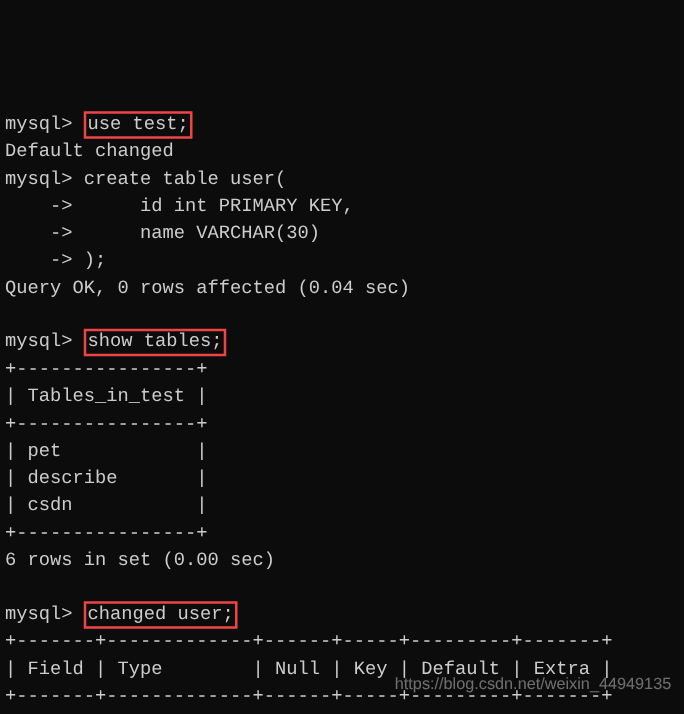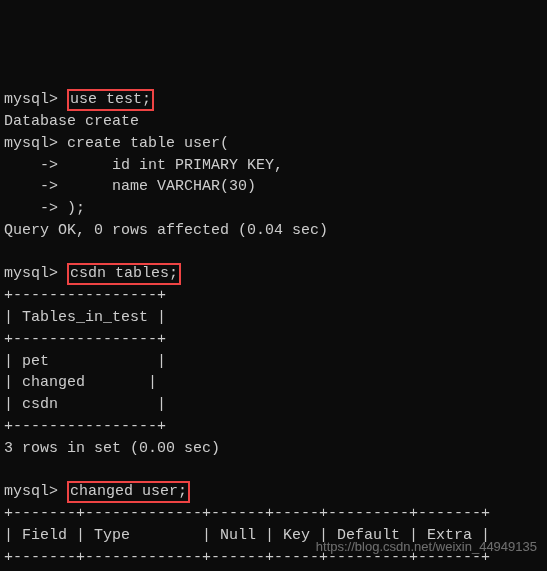"Database create" span { text: Database create -> Default changed }
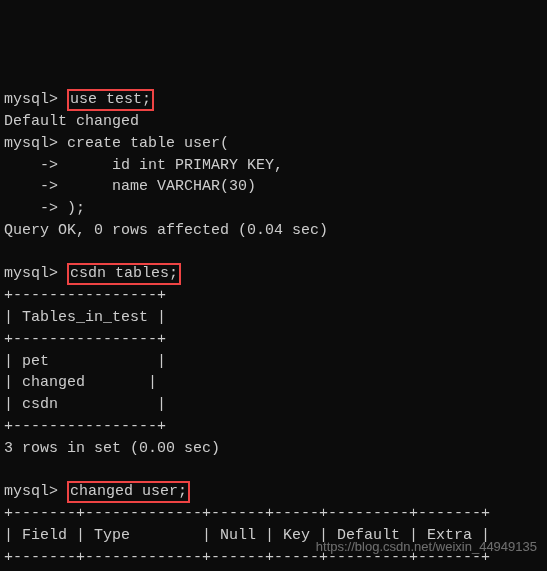"csdn tables;" span.boxed { text: csdn -> show }
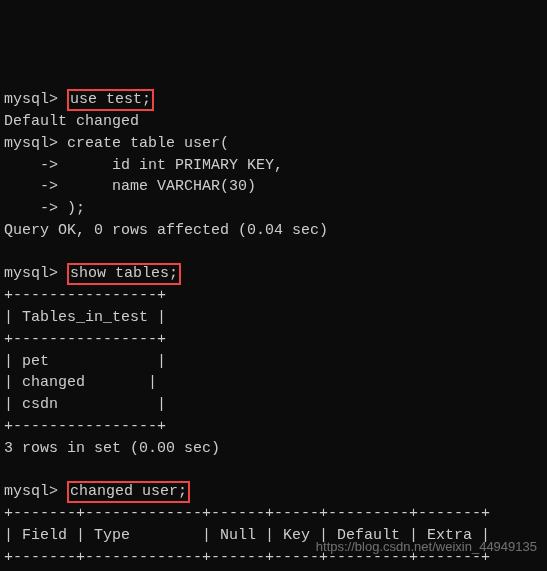"| changed |" span { text: changed -> describe }
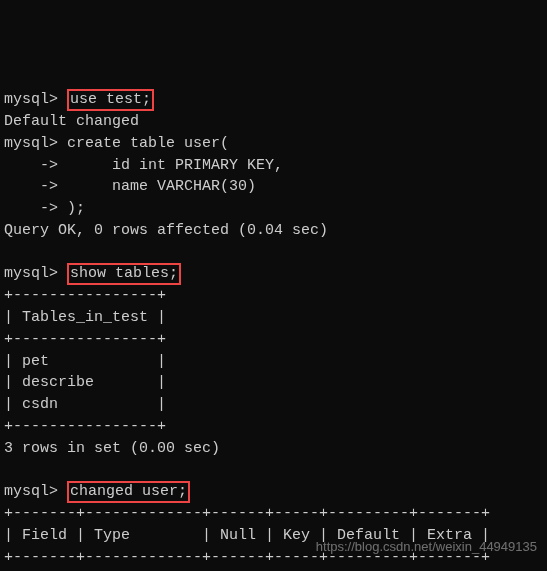"3 rows in set (0.00" span { text: 3 -> 6 }
